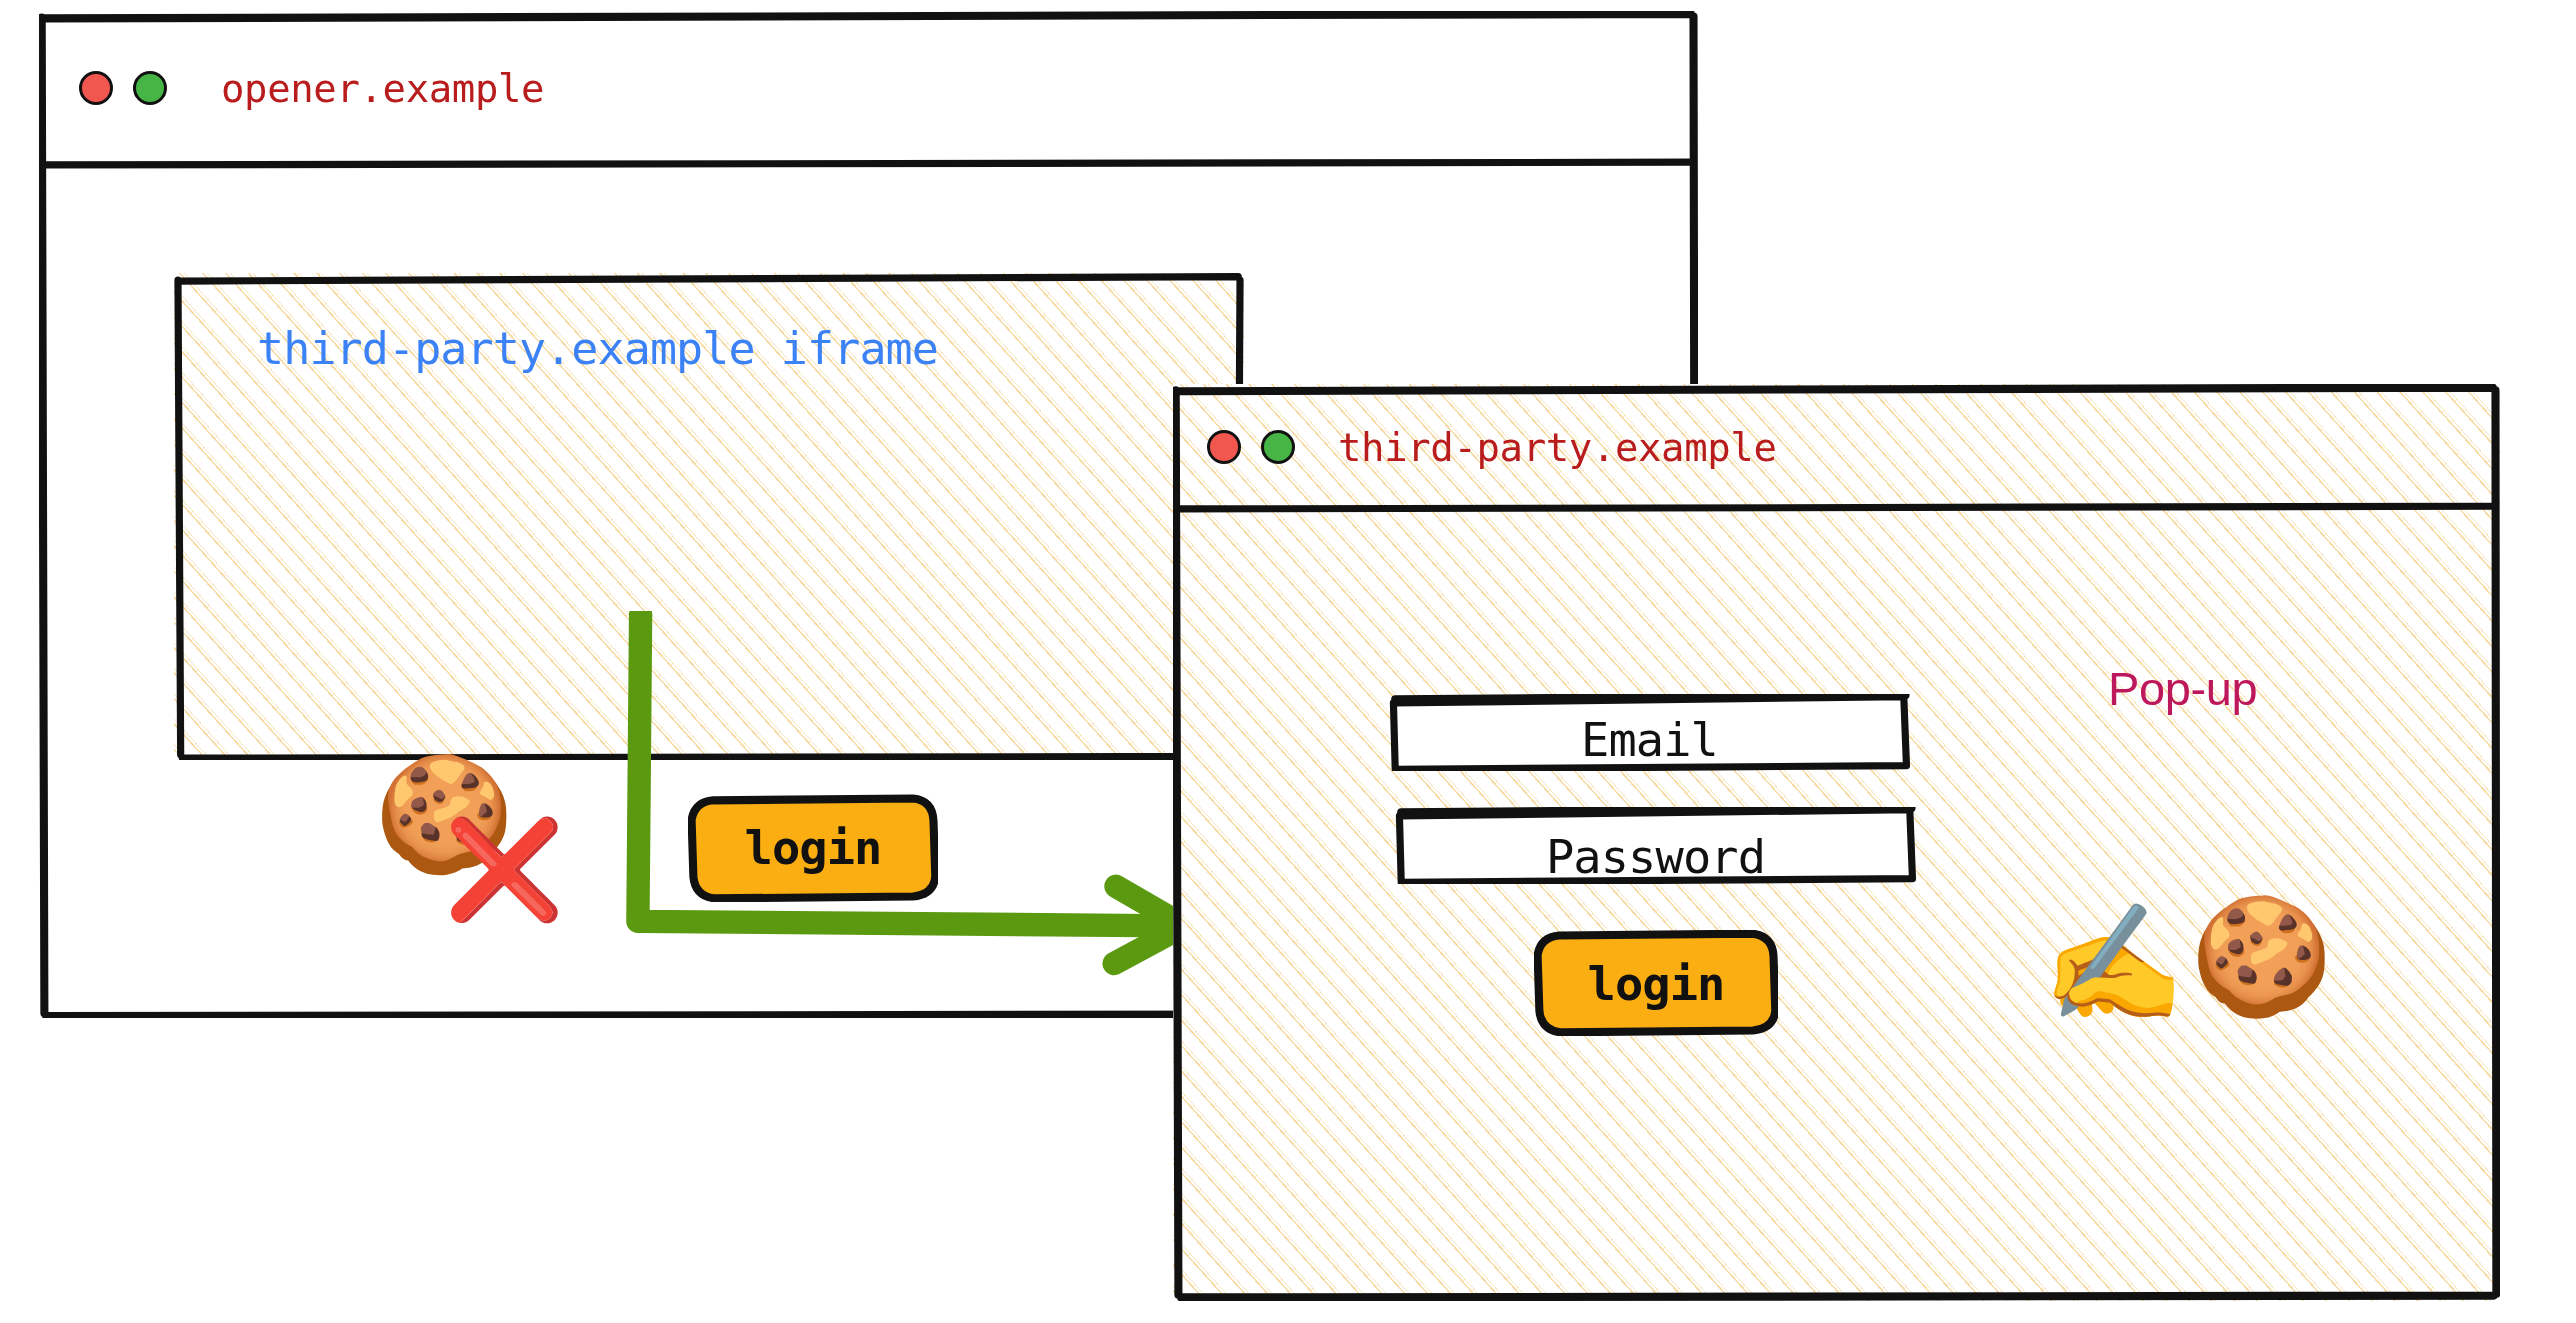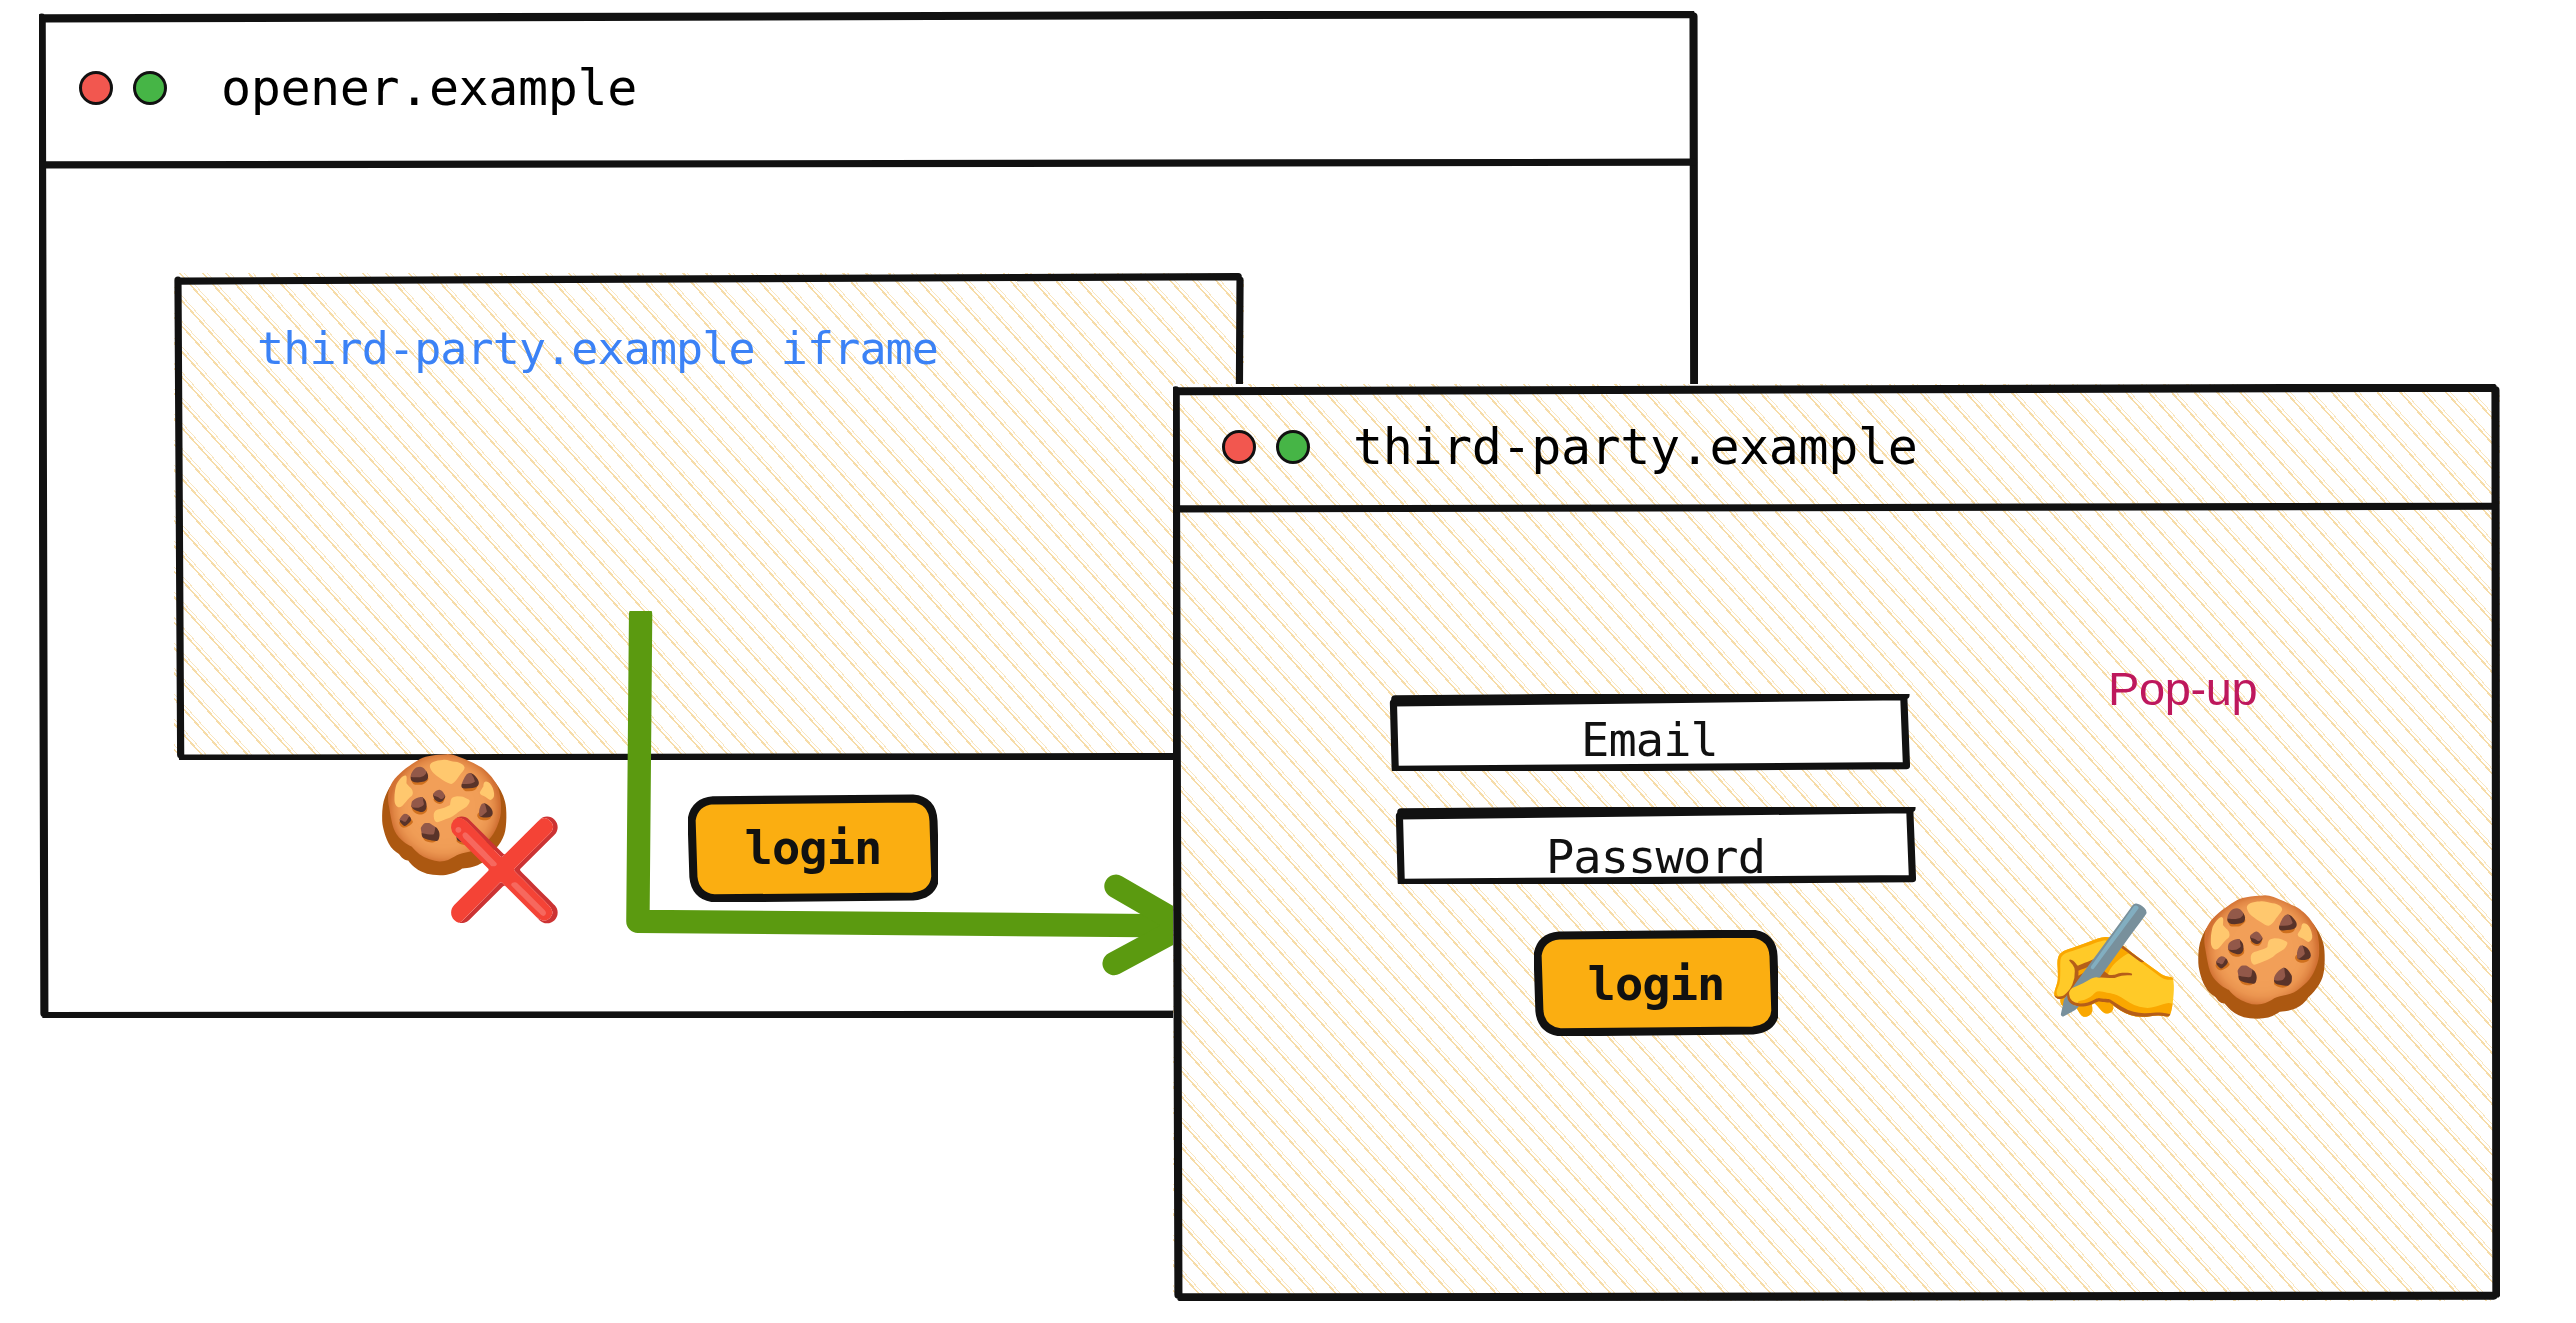"opener.example" .win-title { color: #000000 -> #b91c1c; font-size: 50px -> 39px }
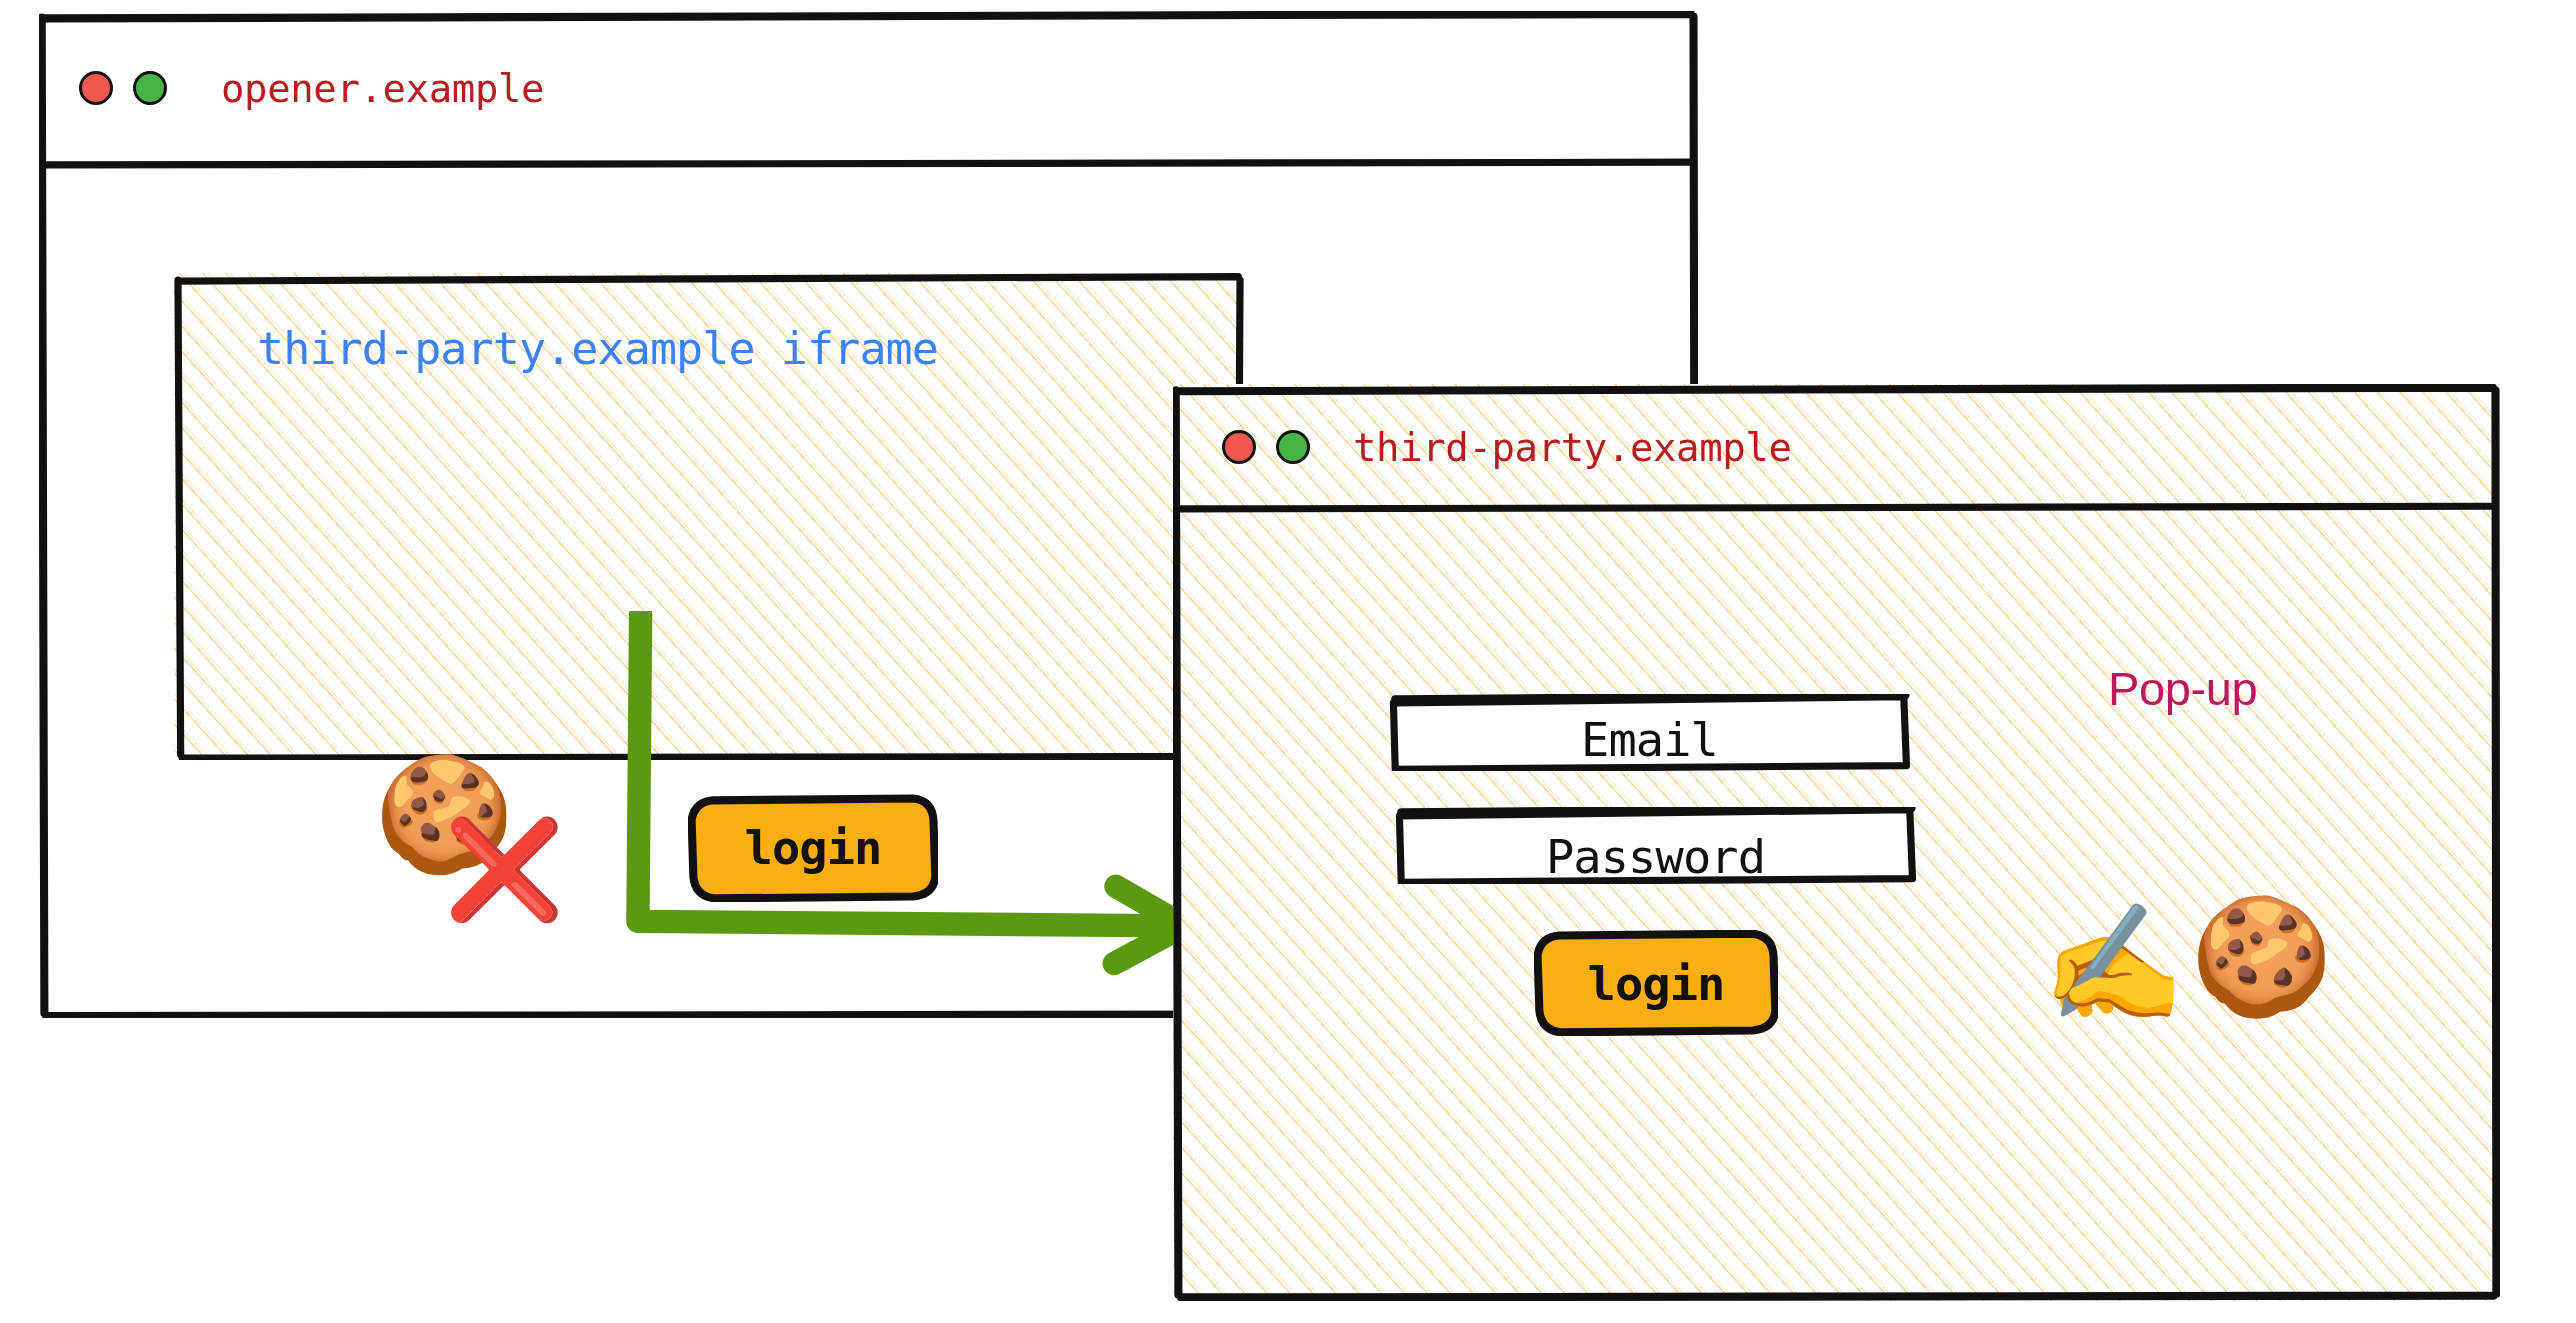"third-party.example" #popup-window .titlebar { padding-left: 49px -> 34px }
